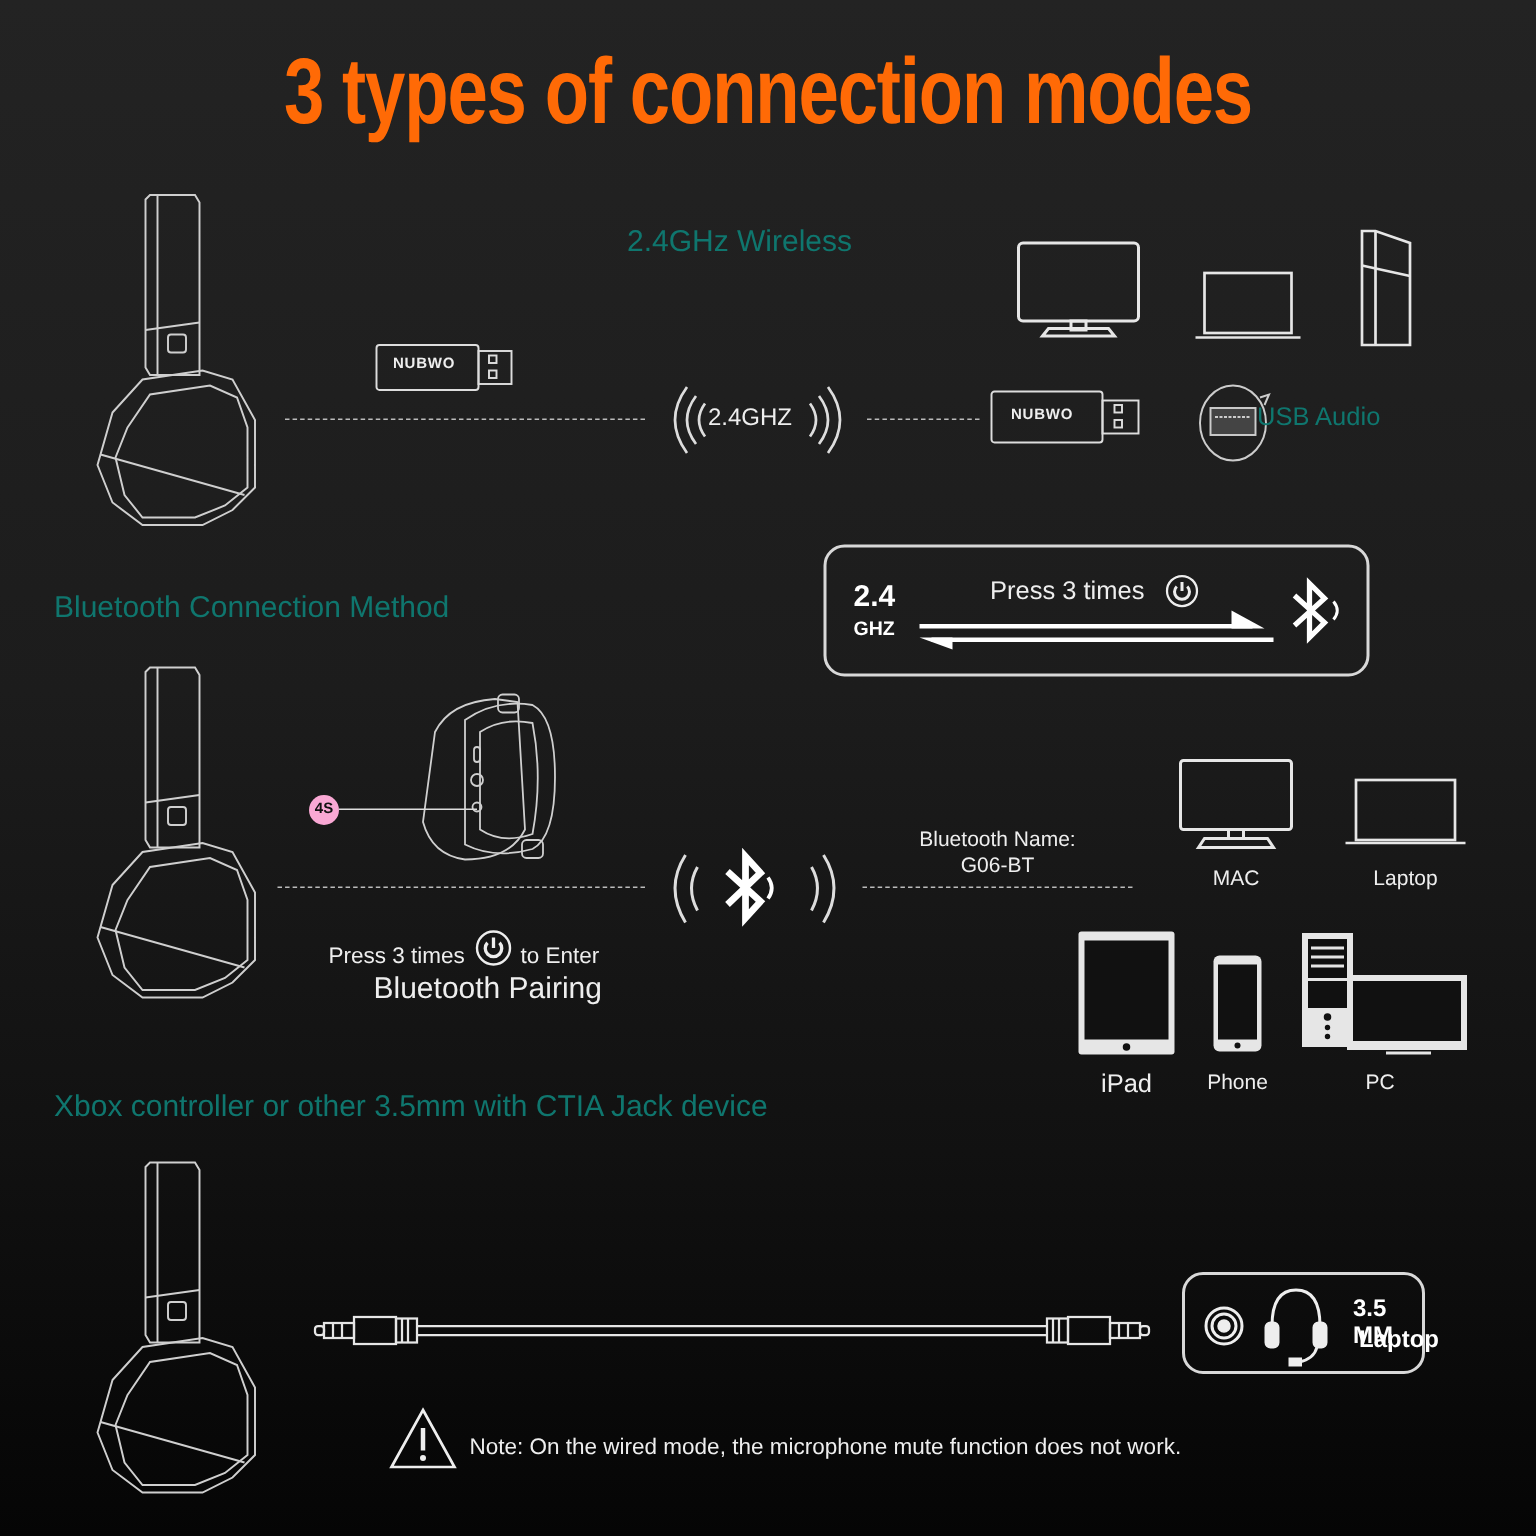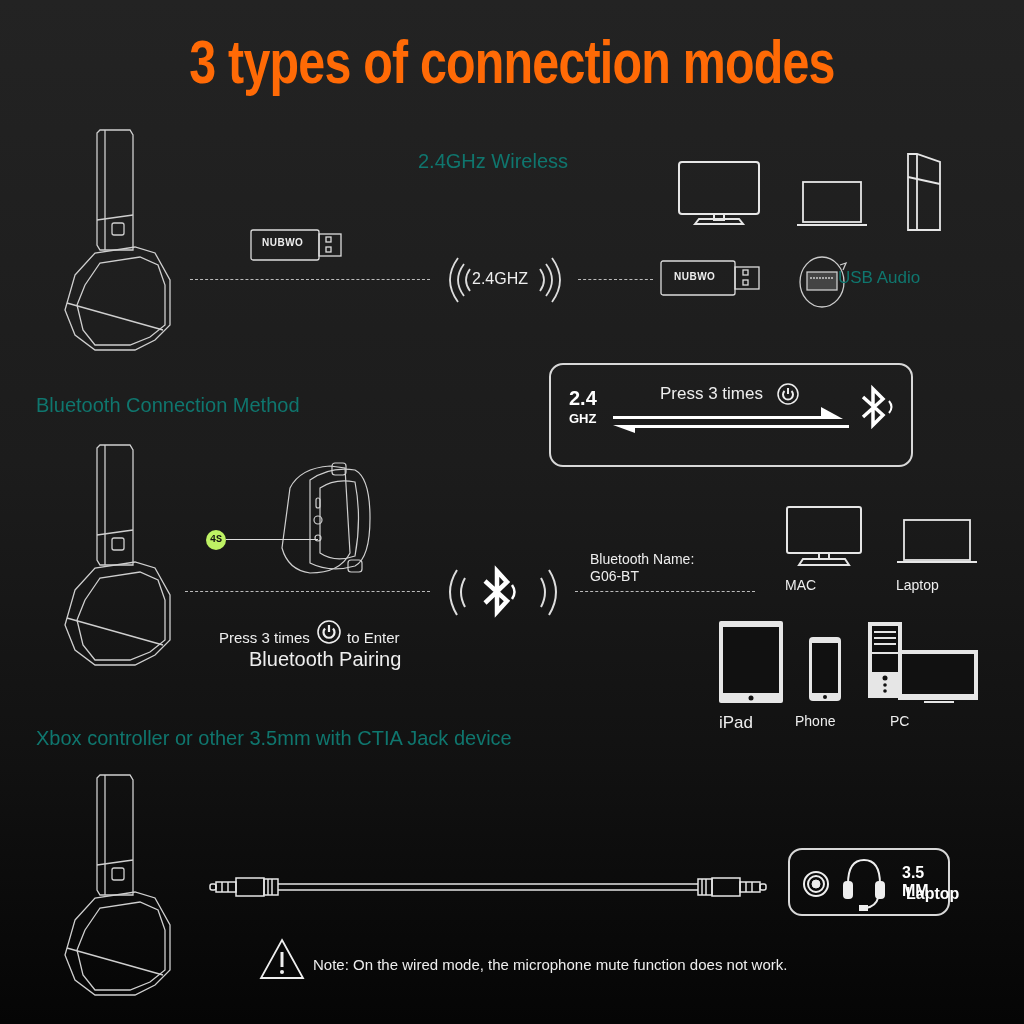"2.4" div.abs { height: 104px -> 88px }
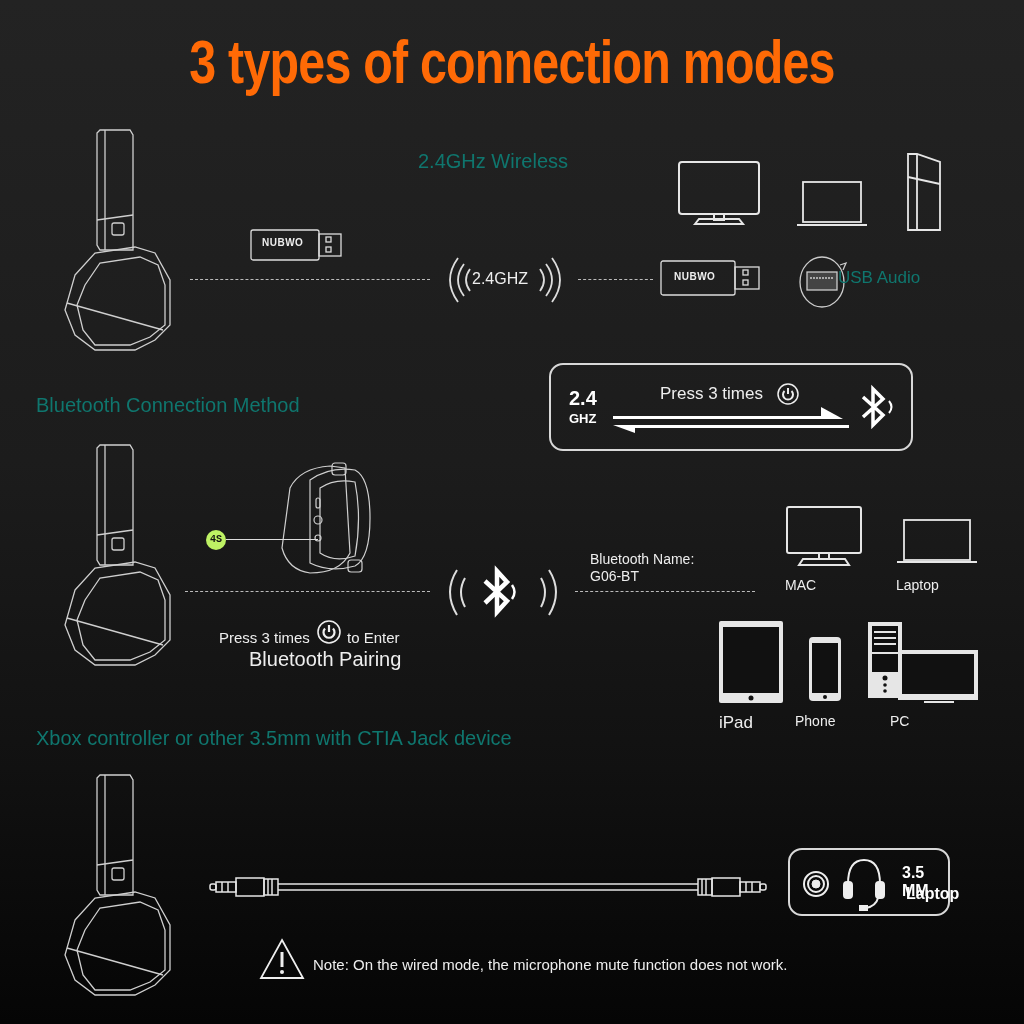"4S" div.abs { background: #bef264 -> #f9a8d4; font-family: Liberation Mono, monospace -> none }
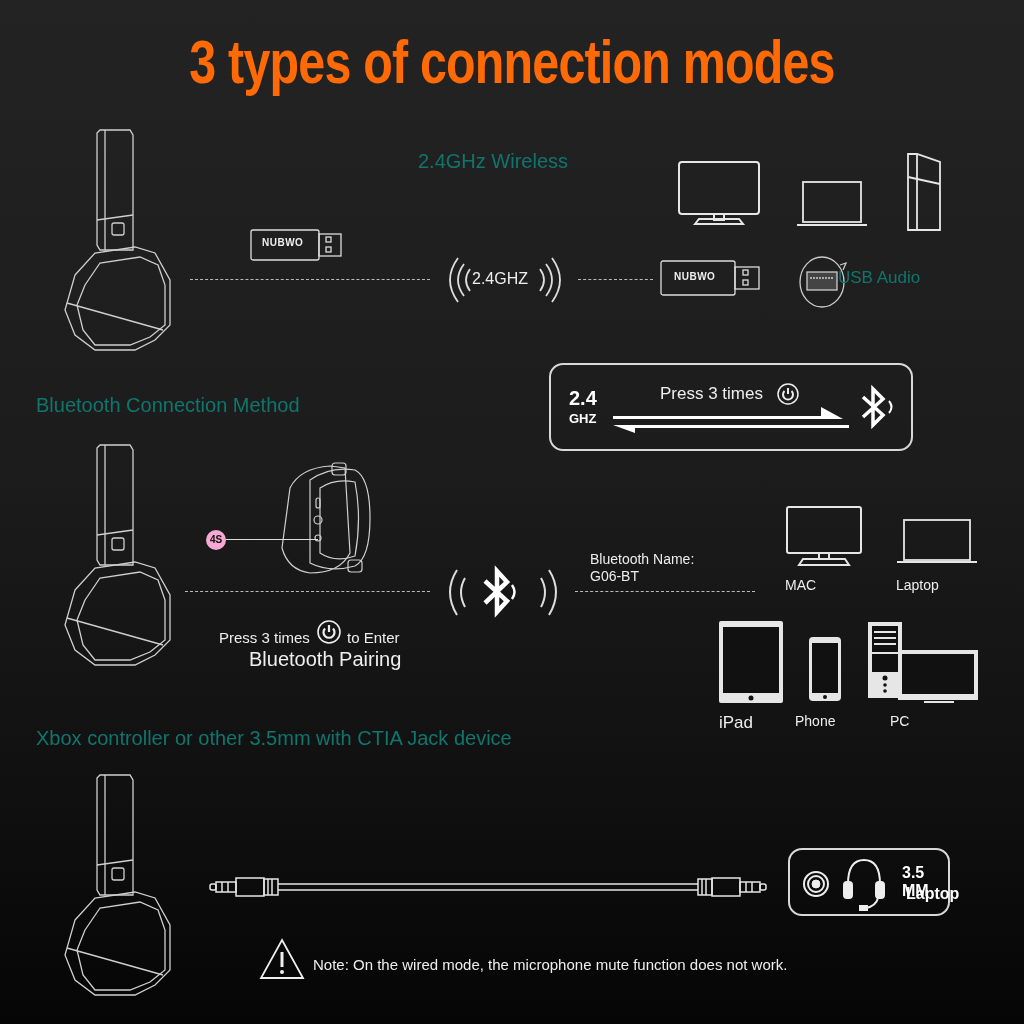"Bluetooth Name:" .center { text-align: none -> center }
